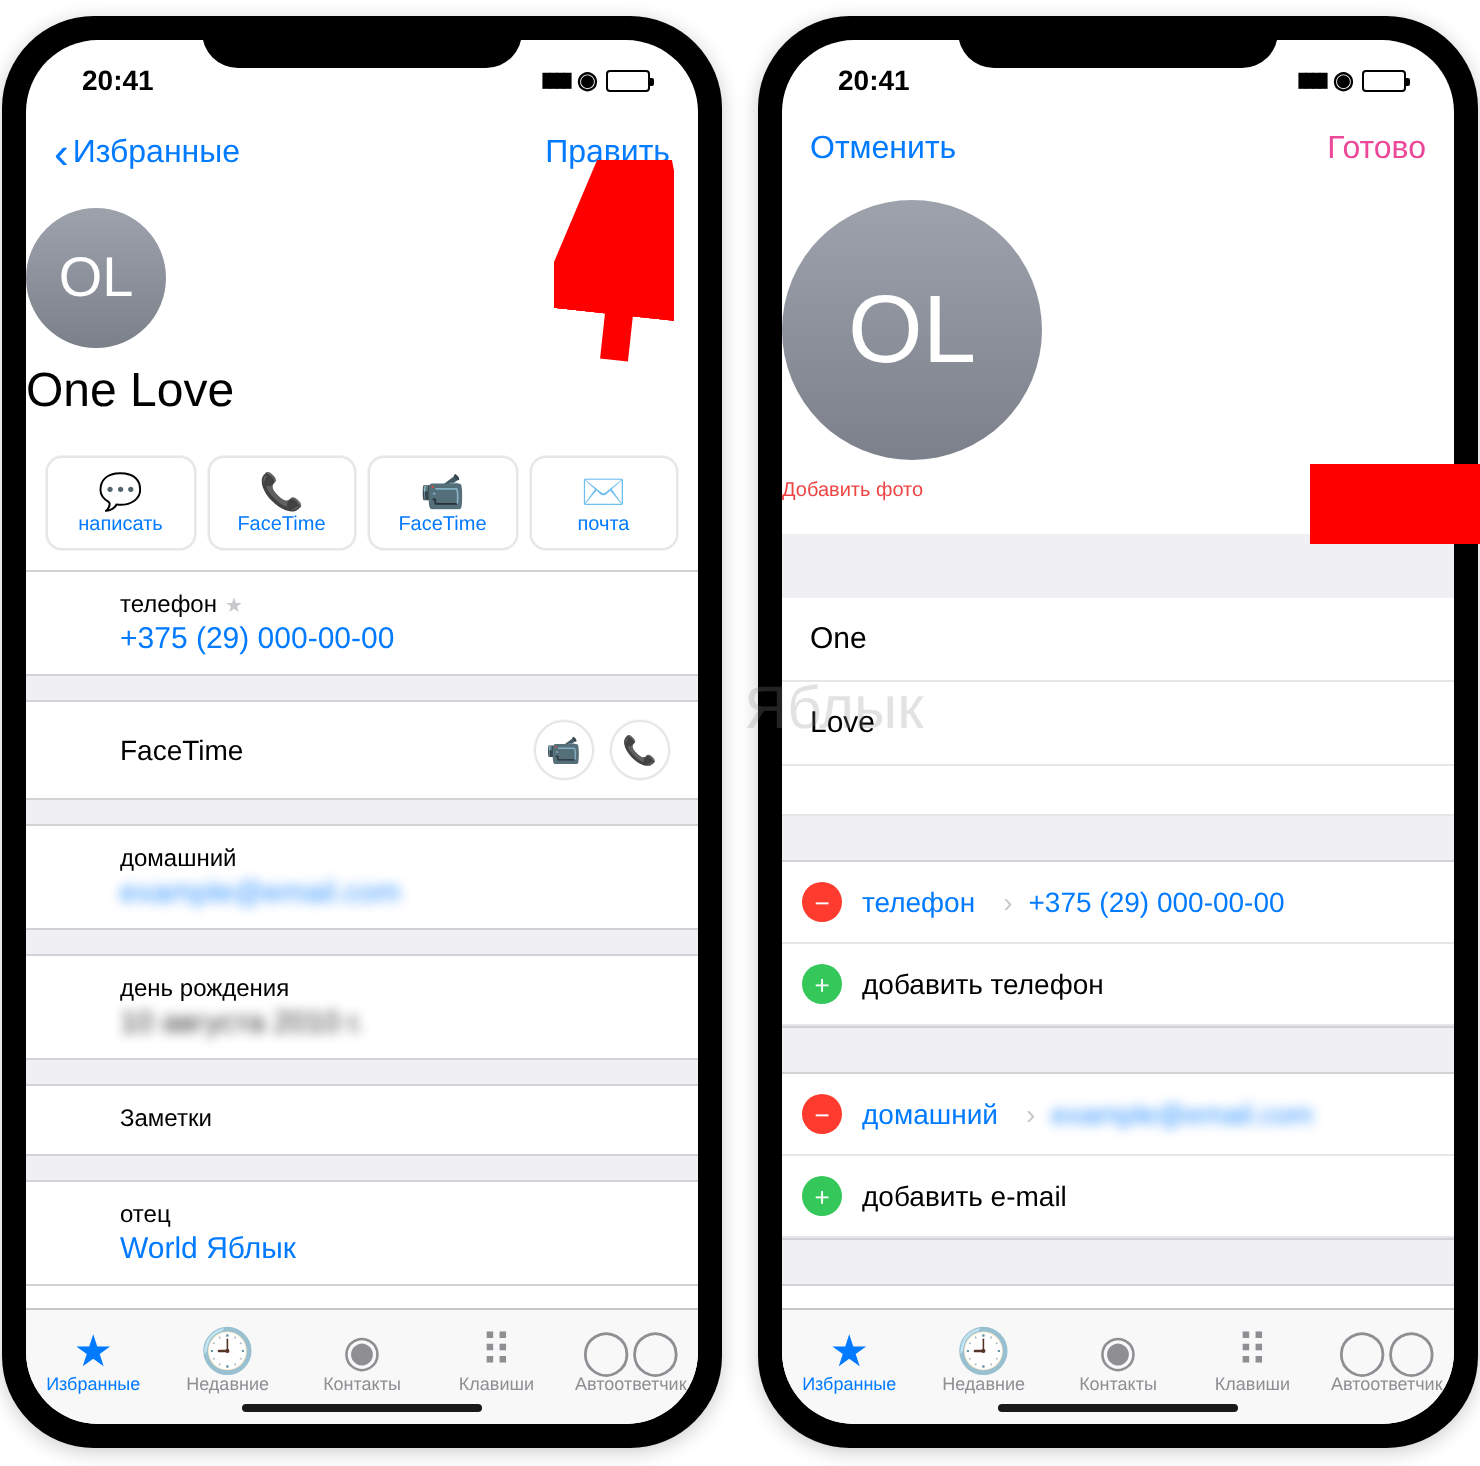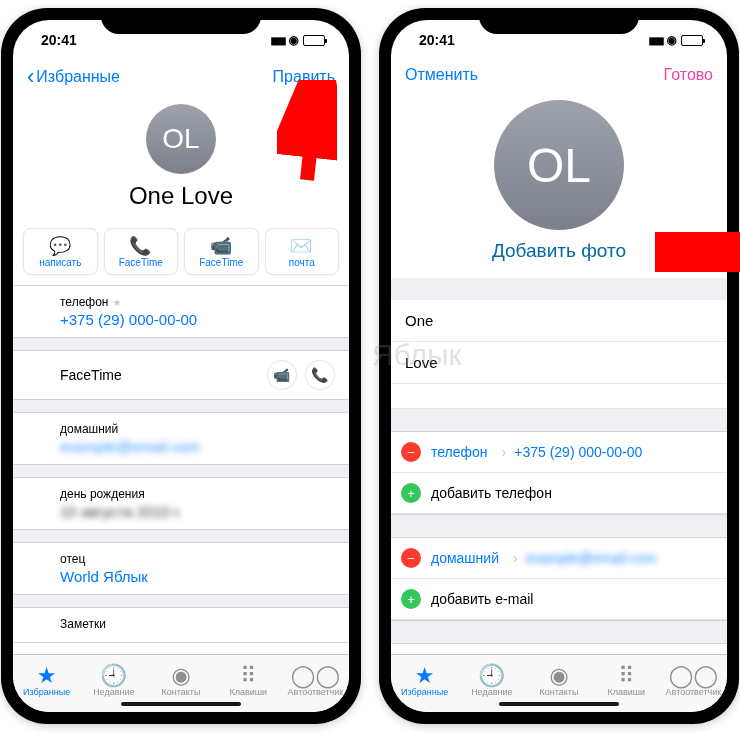"OL" .avatar-section { text-align: center -> left }
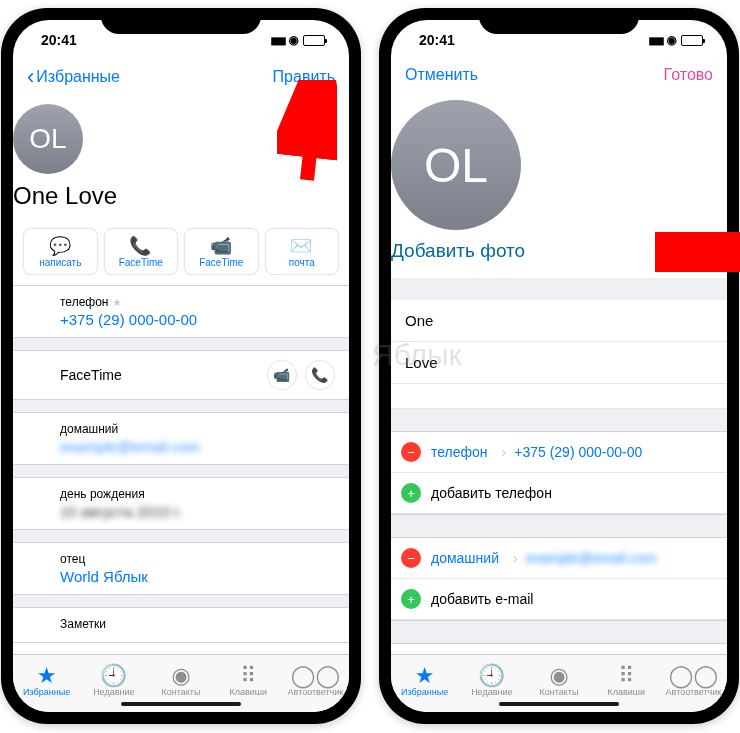"Добавить фото" .photo-link { color: #0369a1 -> #ef4444; font-size: 19px -> 10px }
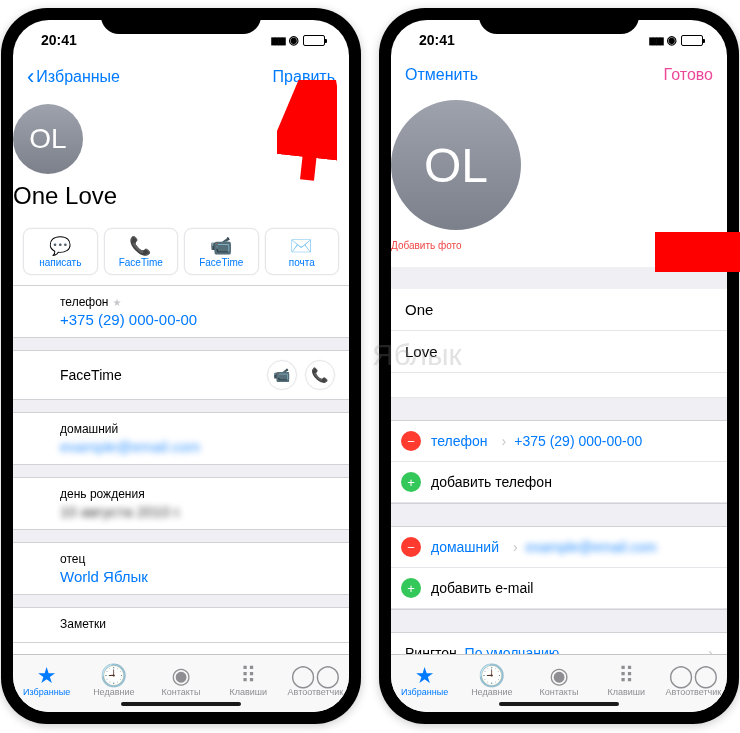"One" .edit-fields { margin-top: 22px -> 32px }
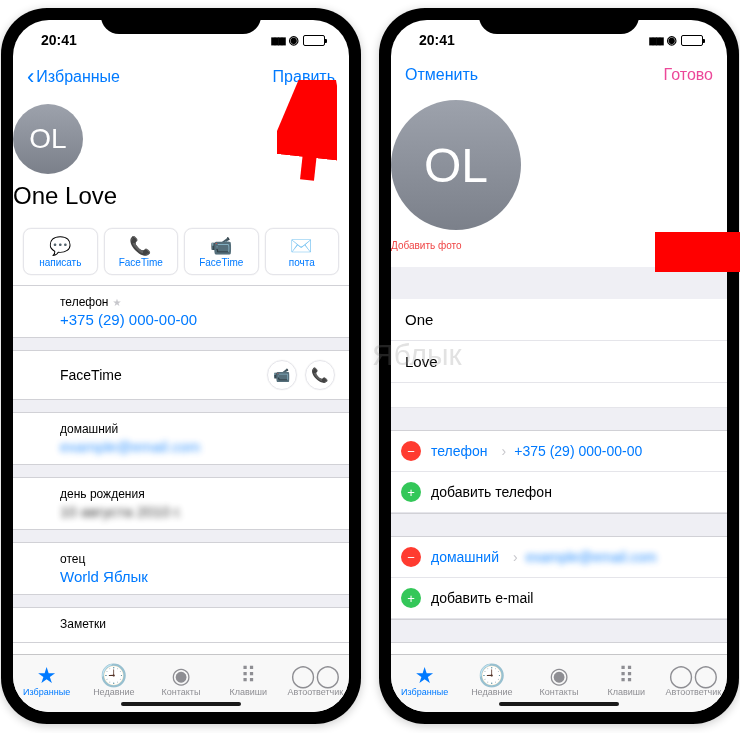"отец" div.cell-group { order: before "Заметки" -> after "Заметки" }
